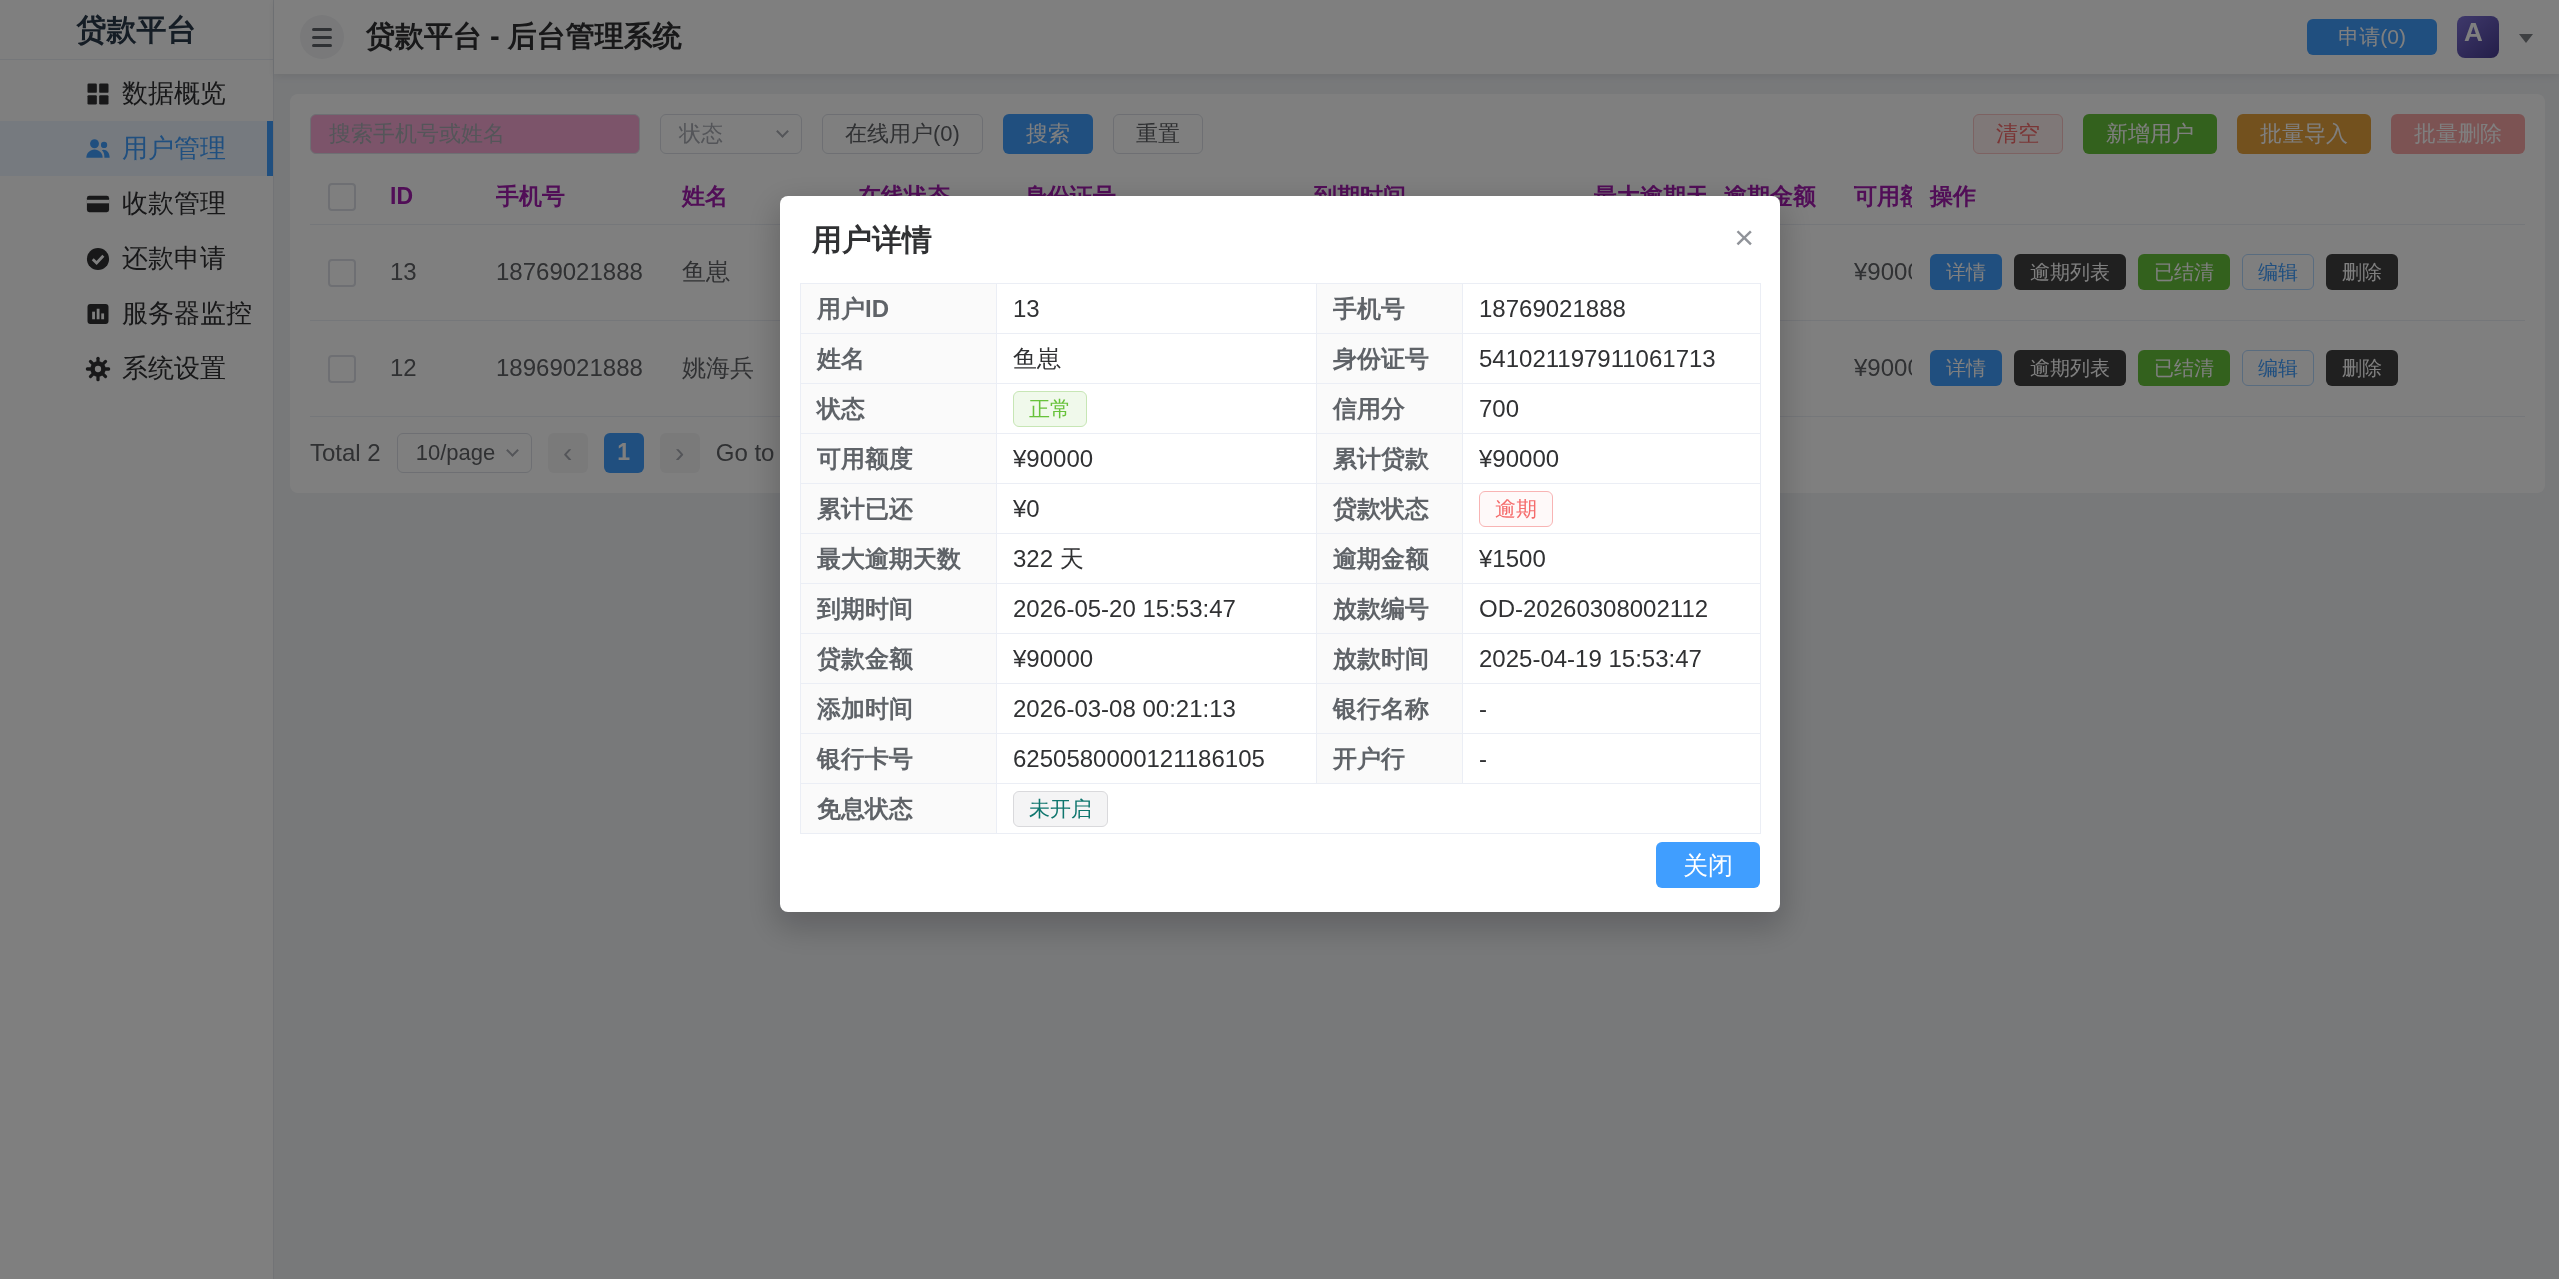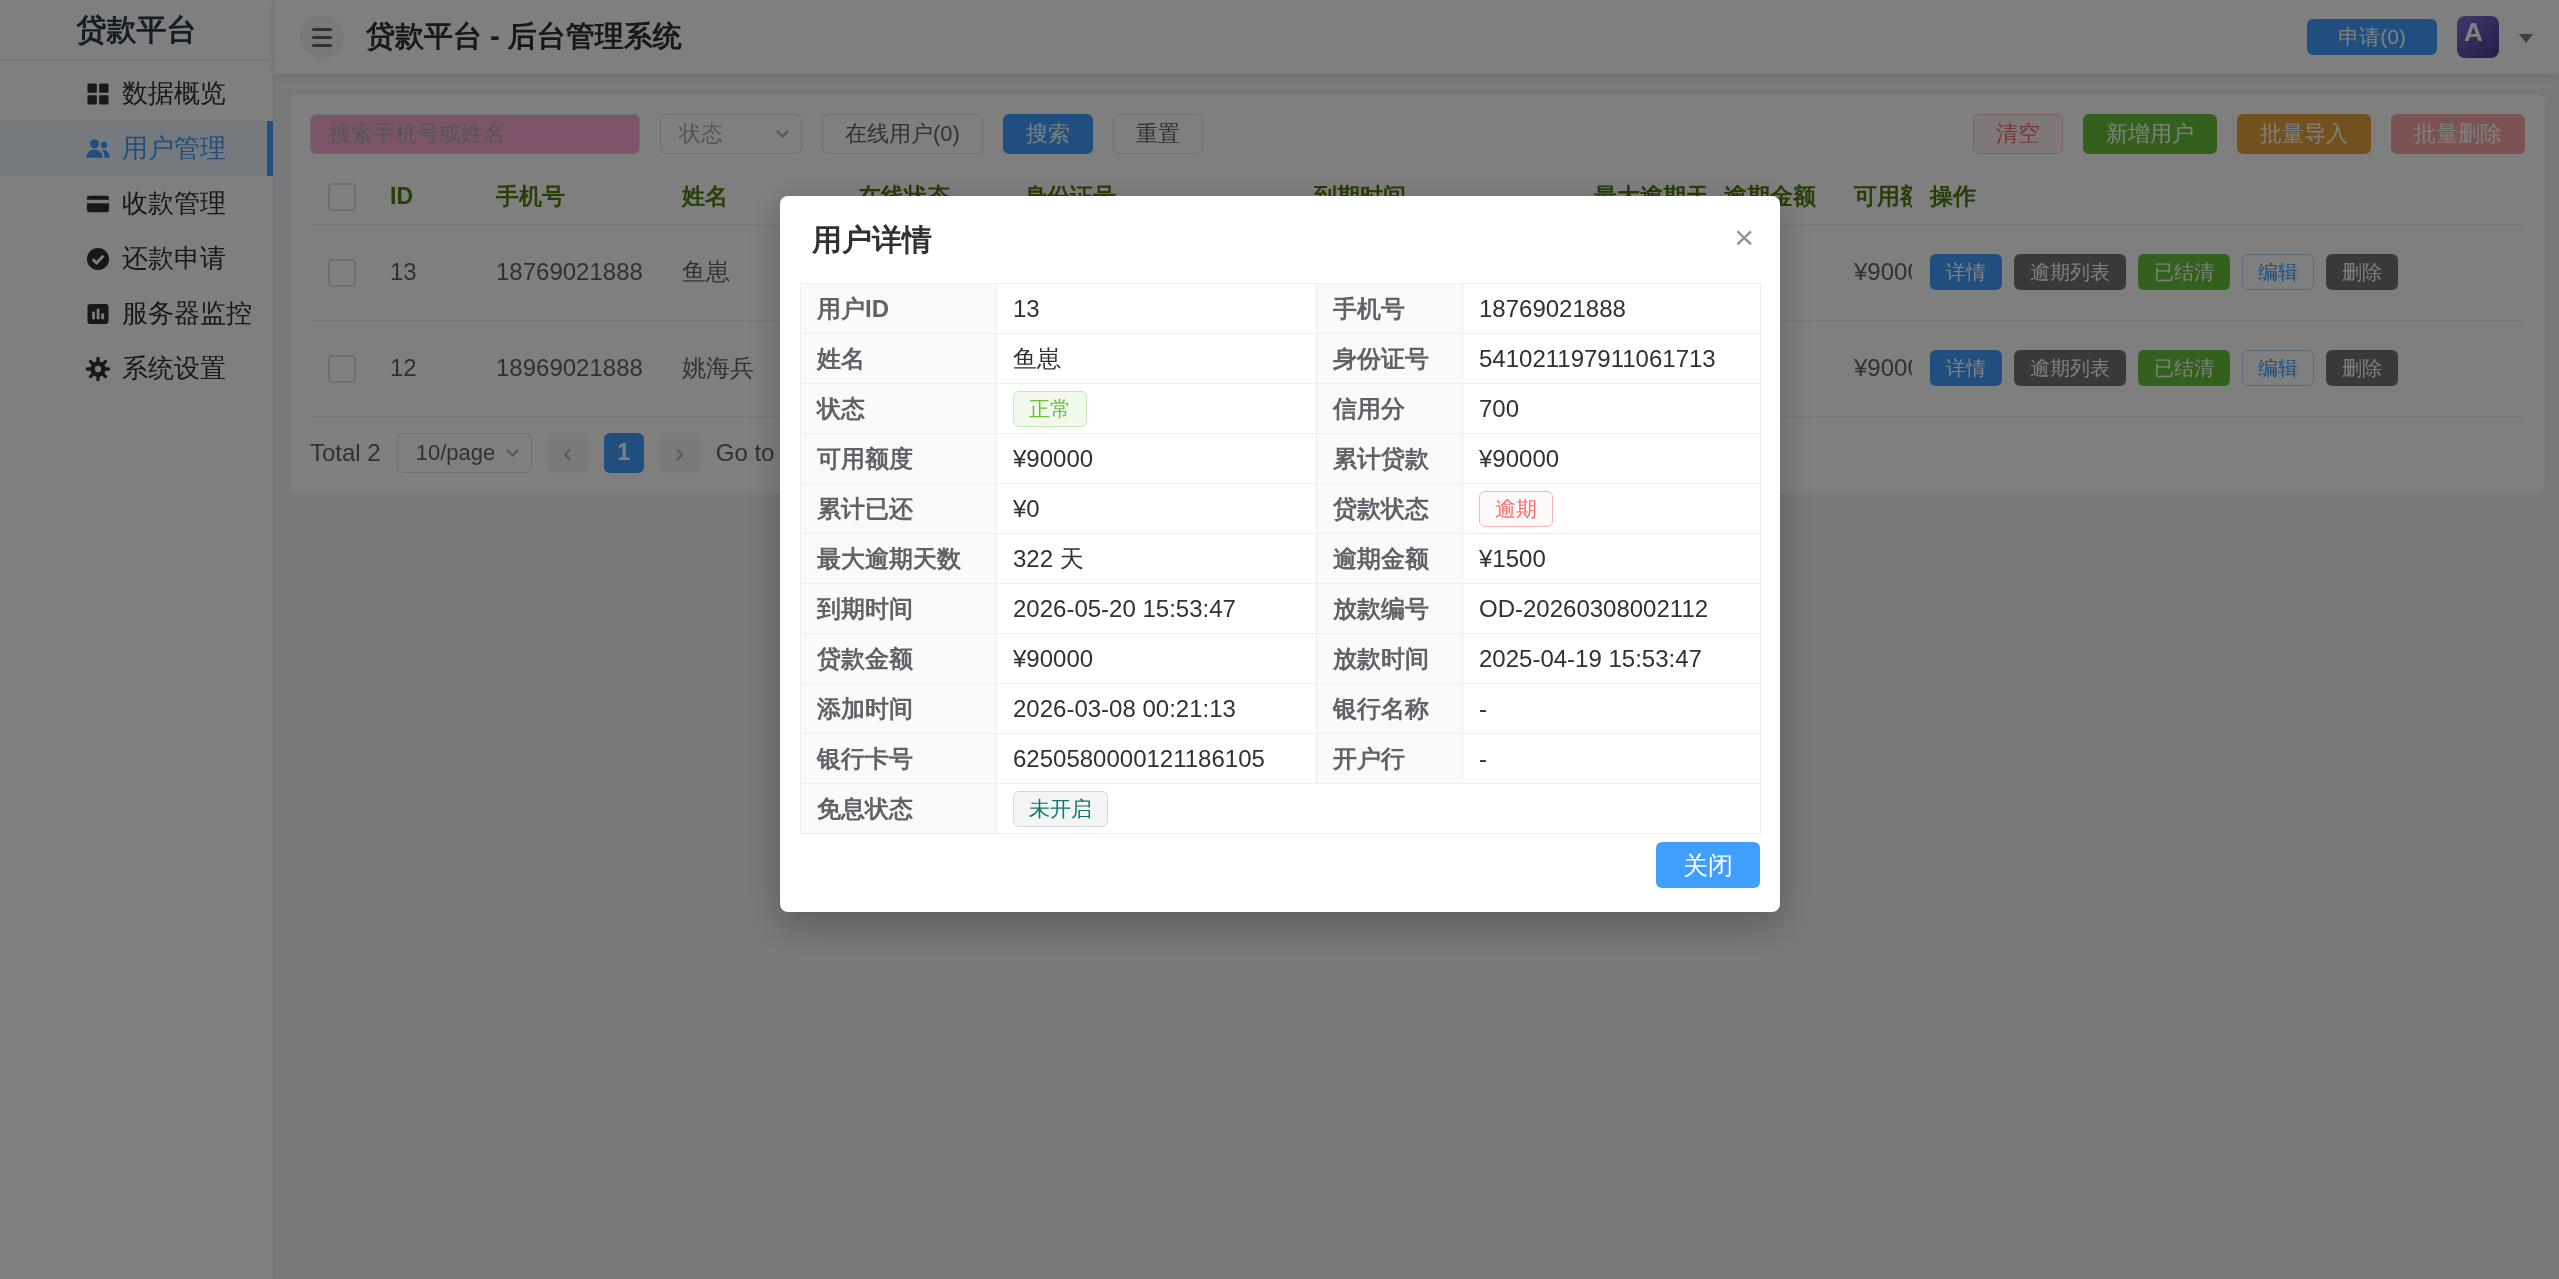"ID" .utable th { color: #4d7c0f -> #a21caf }
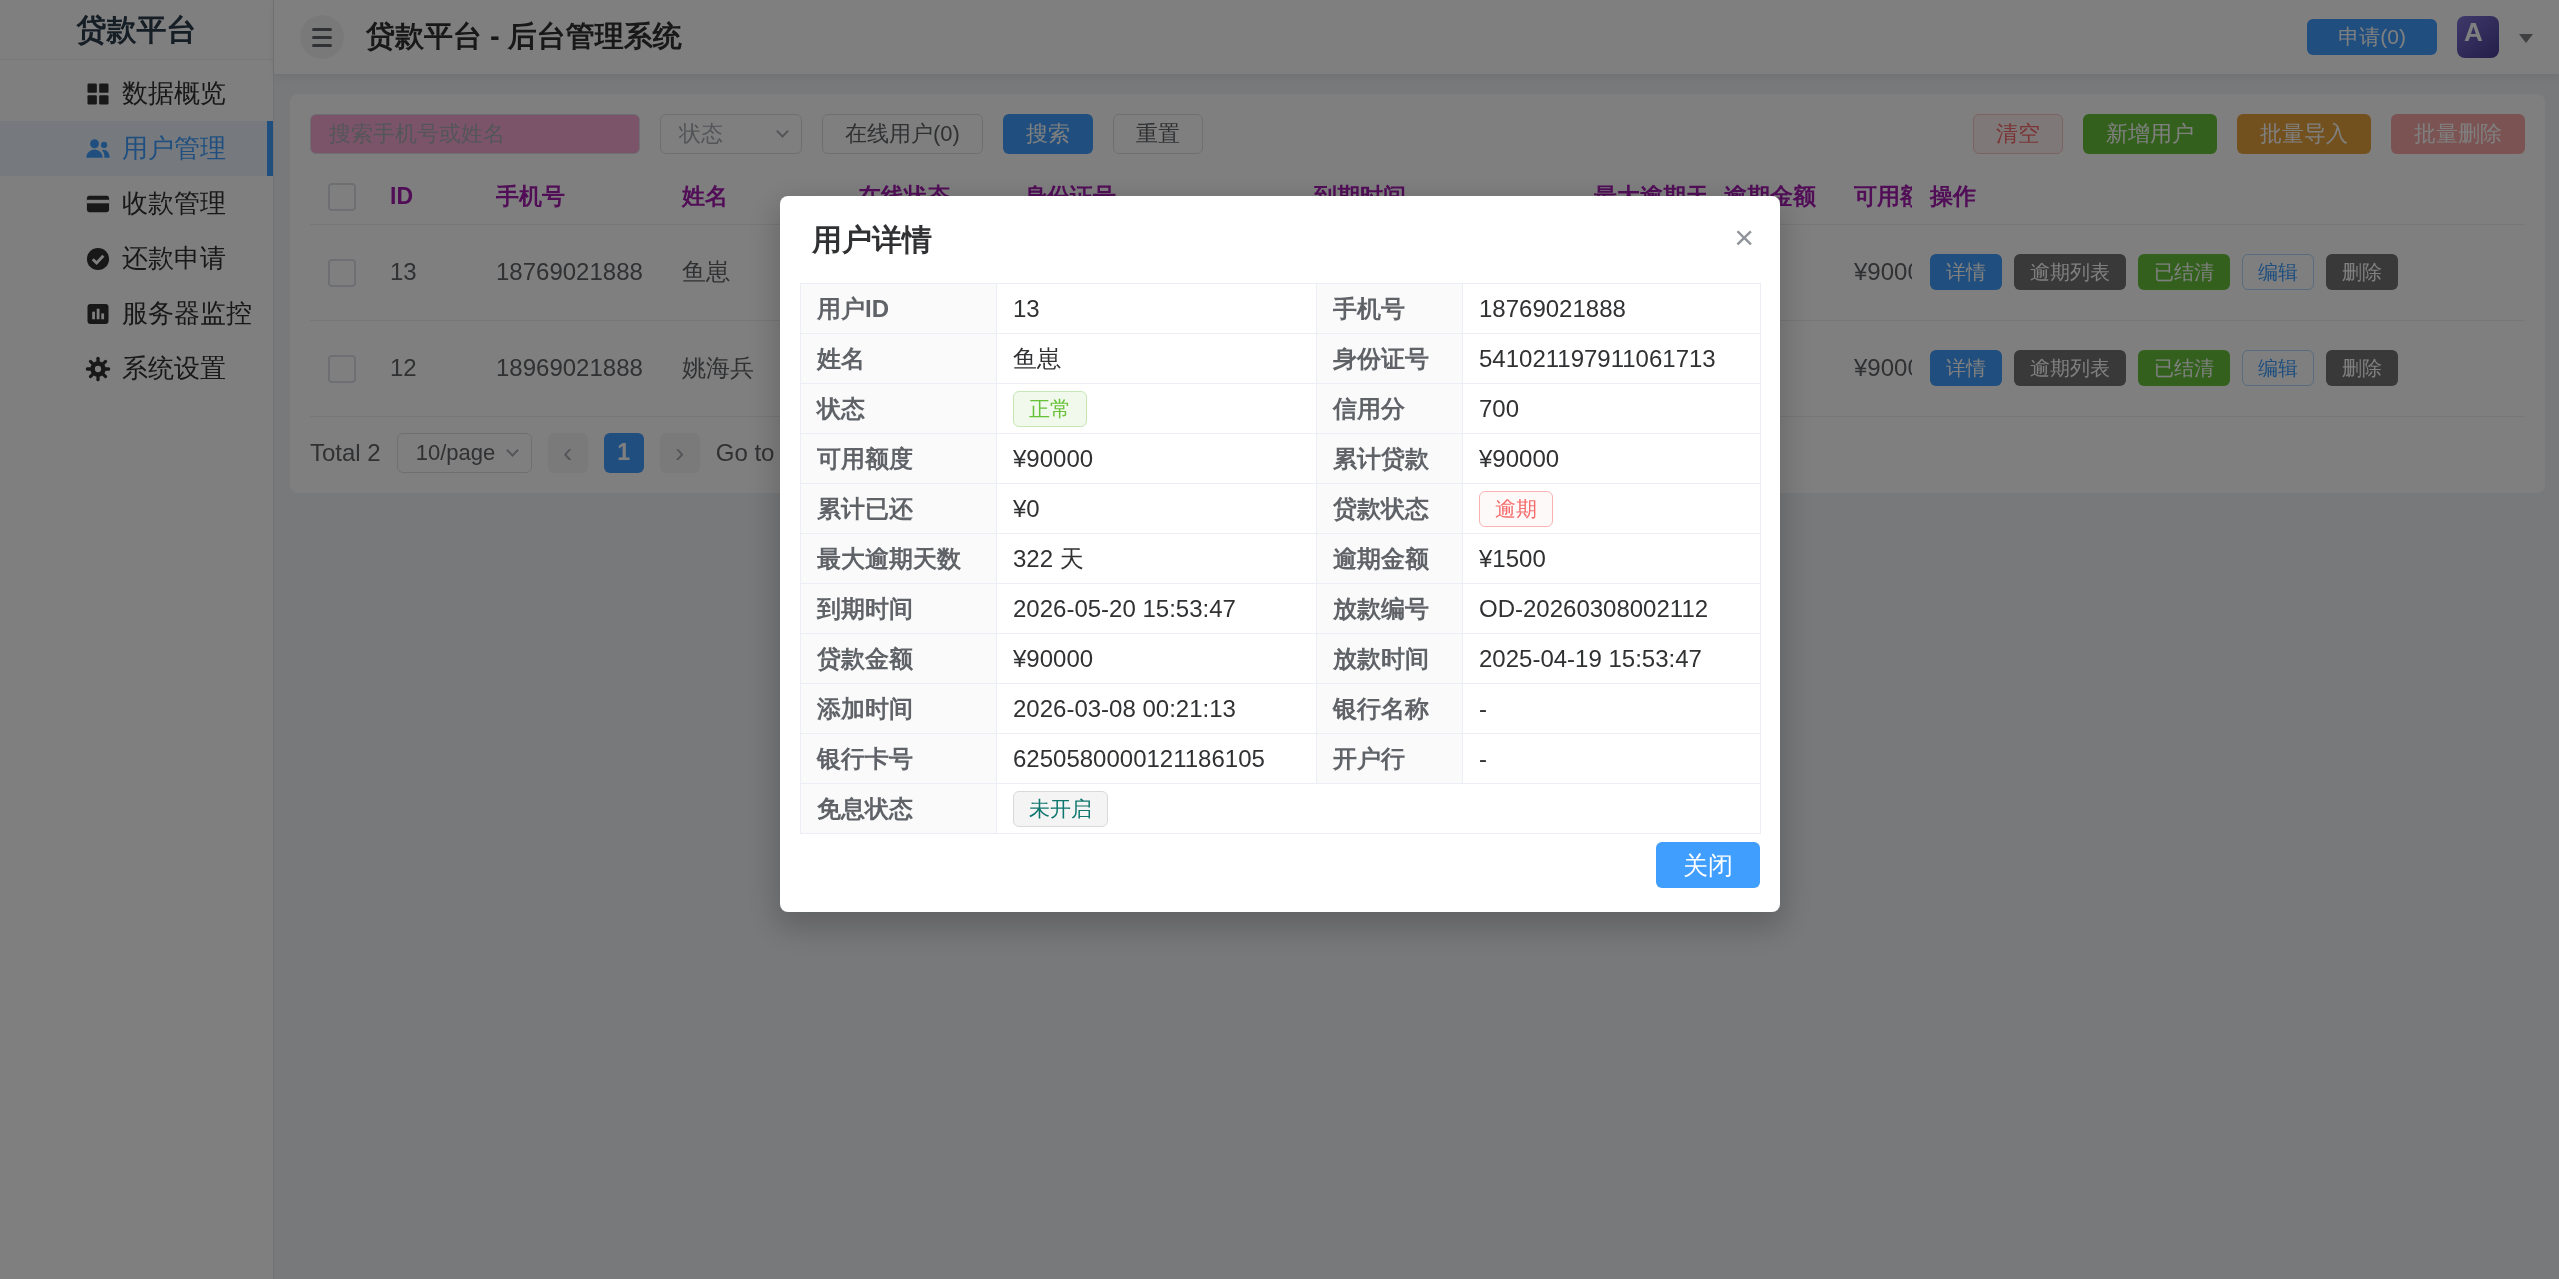"逾期列表" .btn-danger { background: #737373 -> #404040 }
